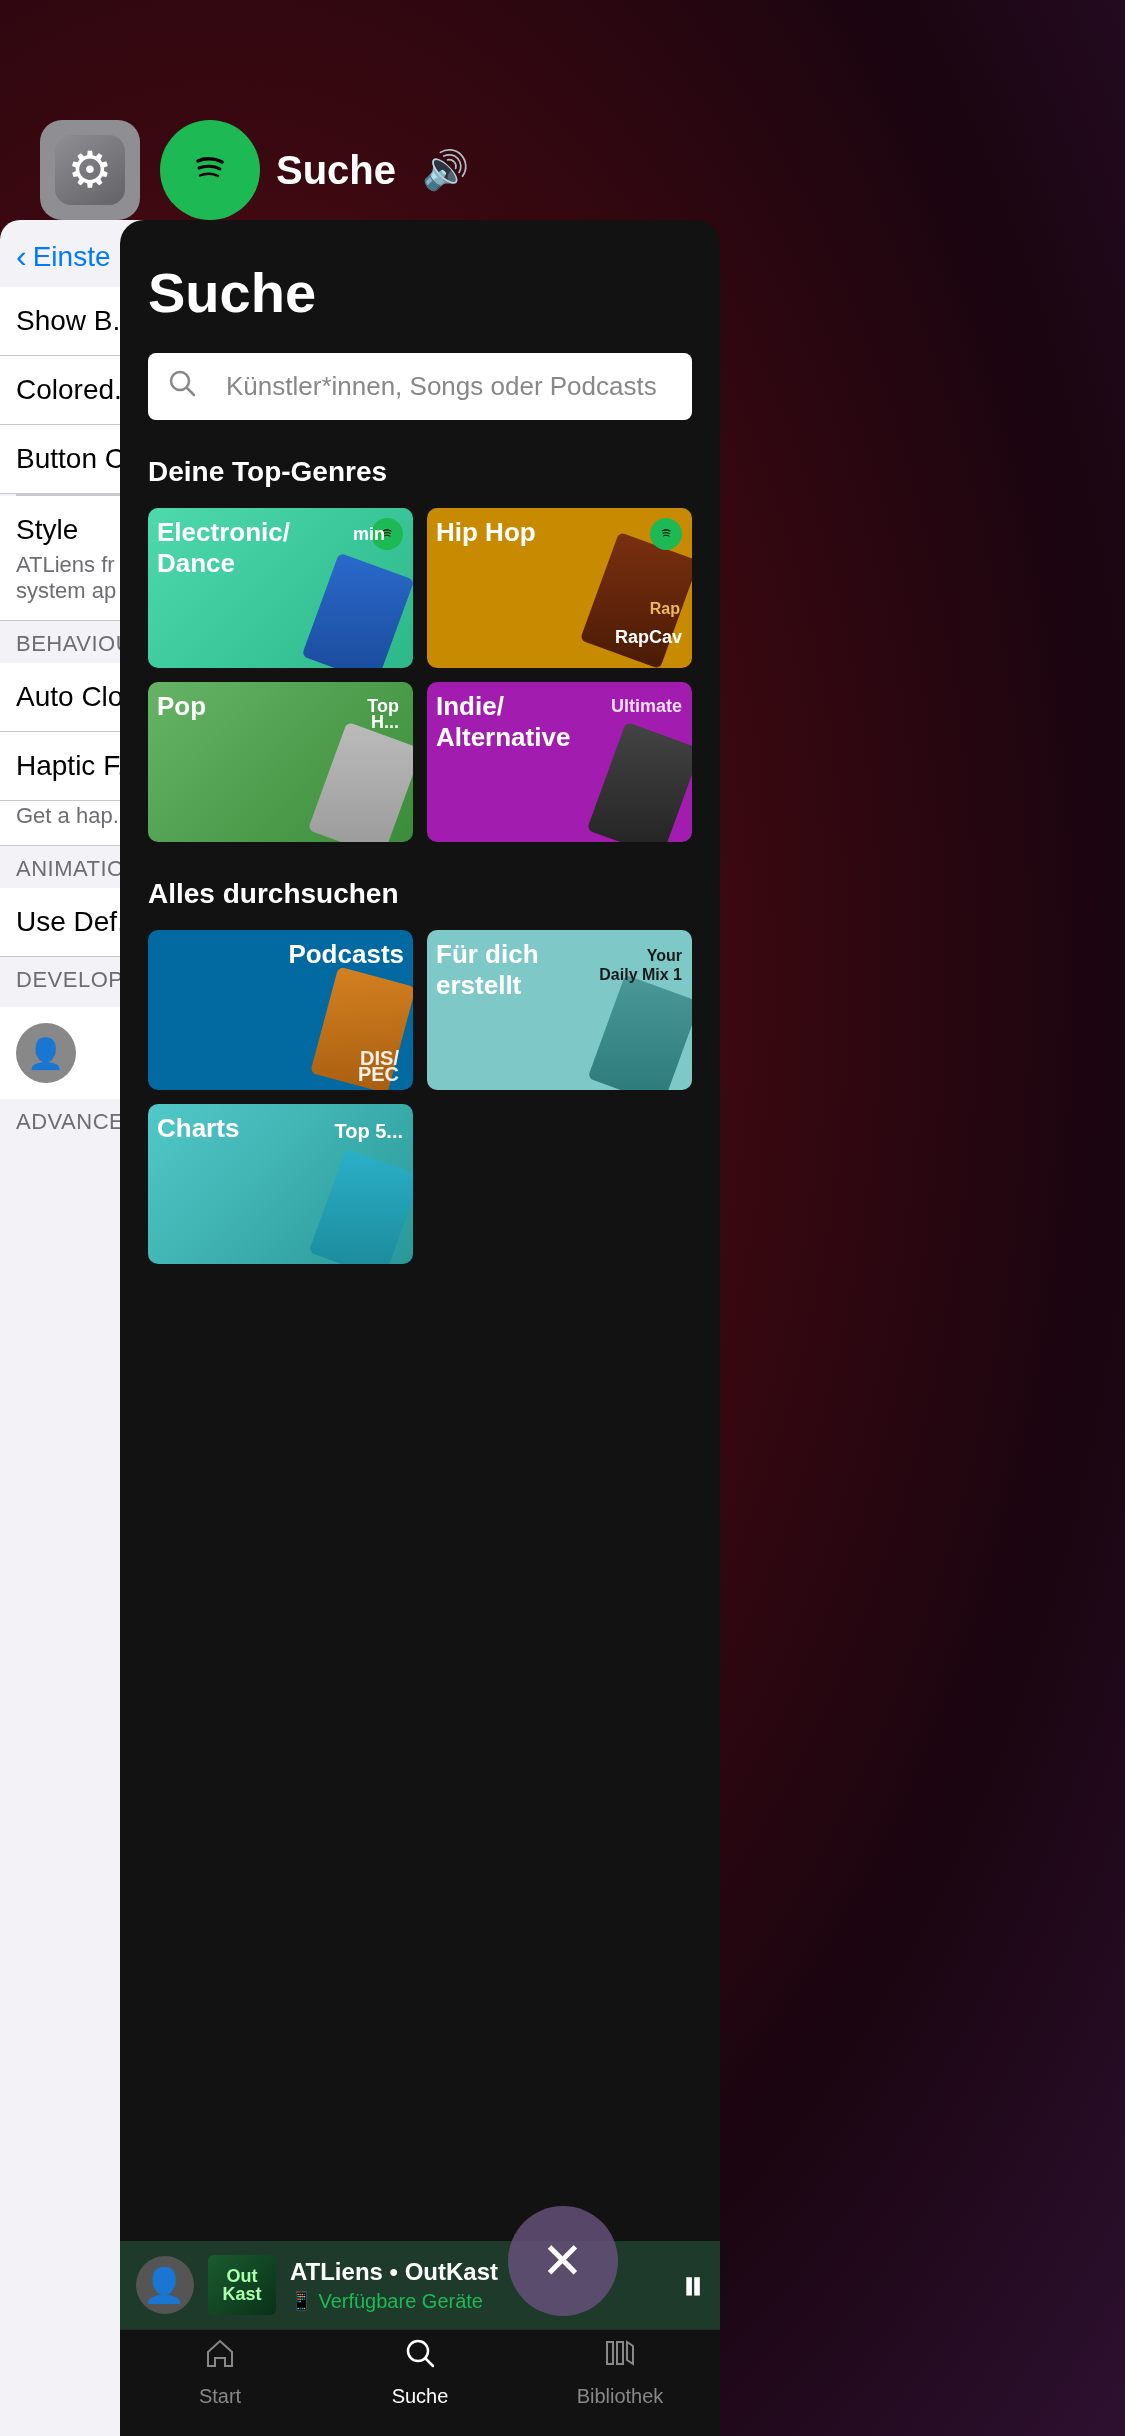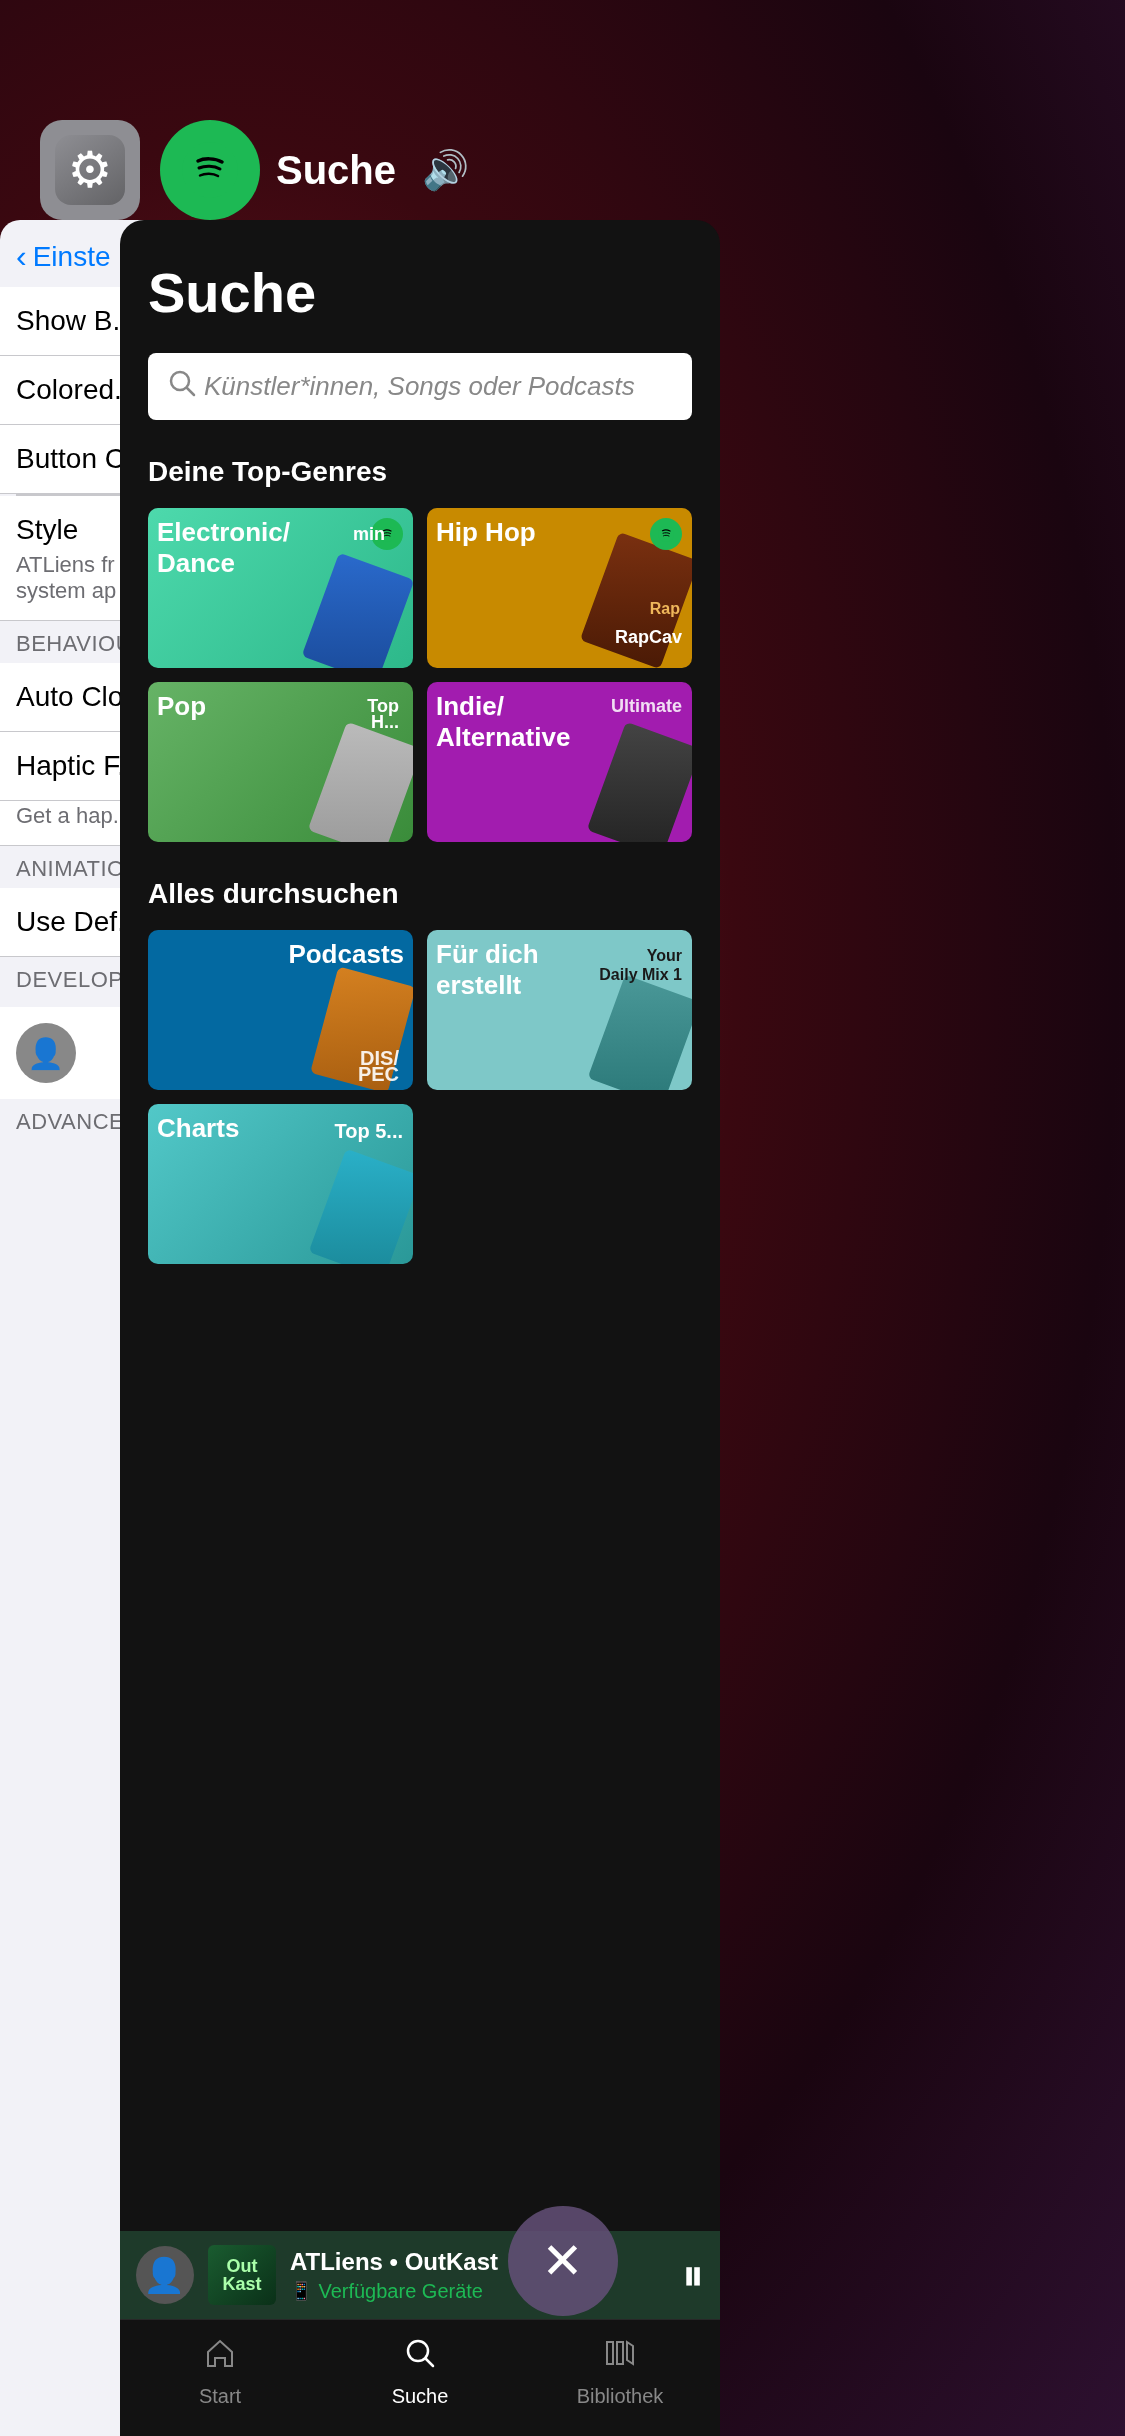"Künstler*innen, Songs oder Podcasts" .search-bar { font-style: italic -> none; gap: 8px -> 30px }
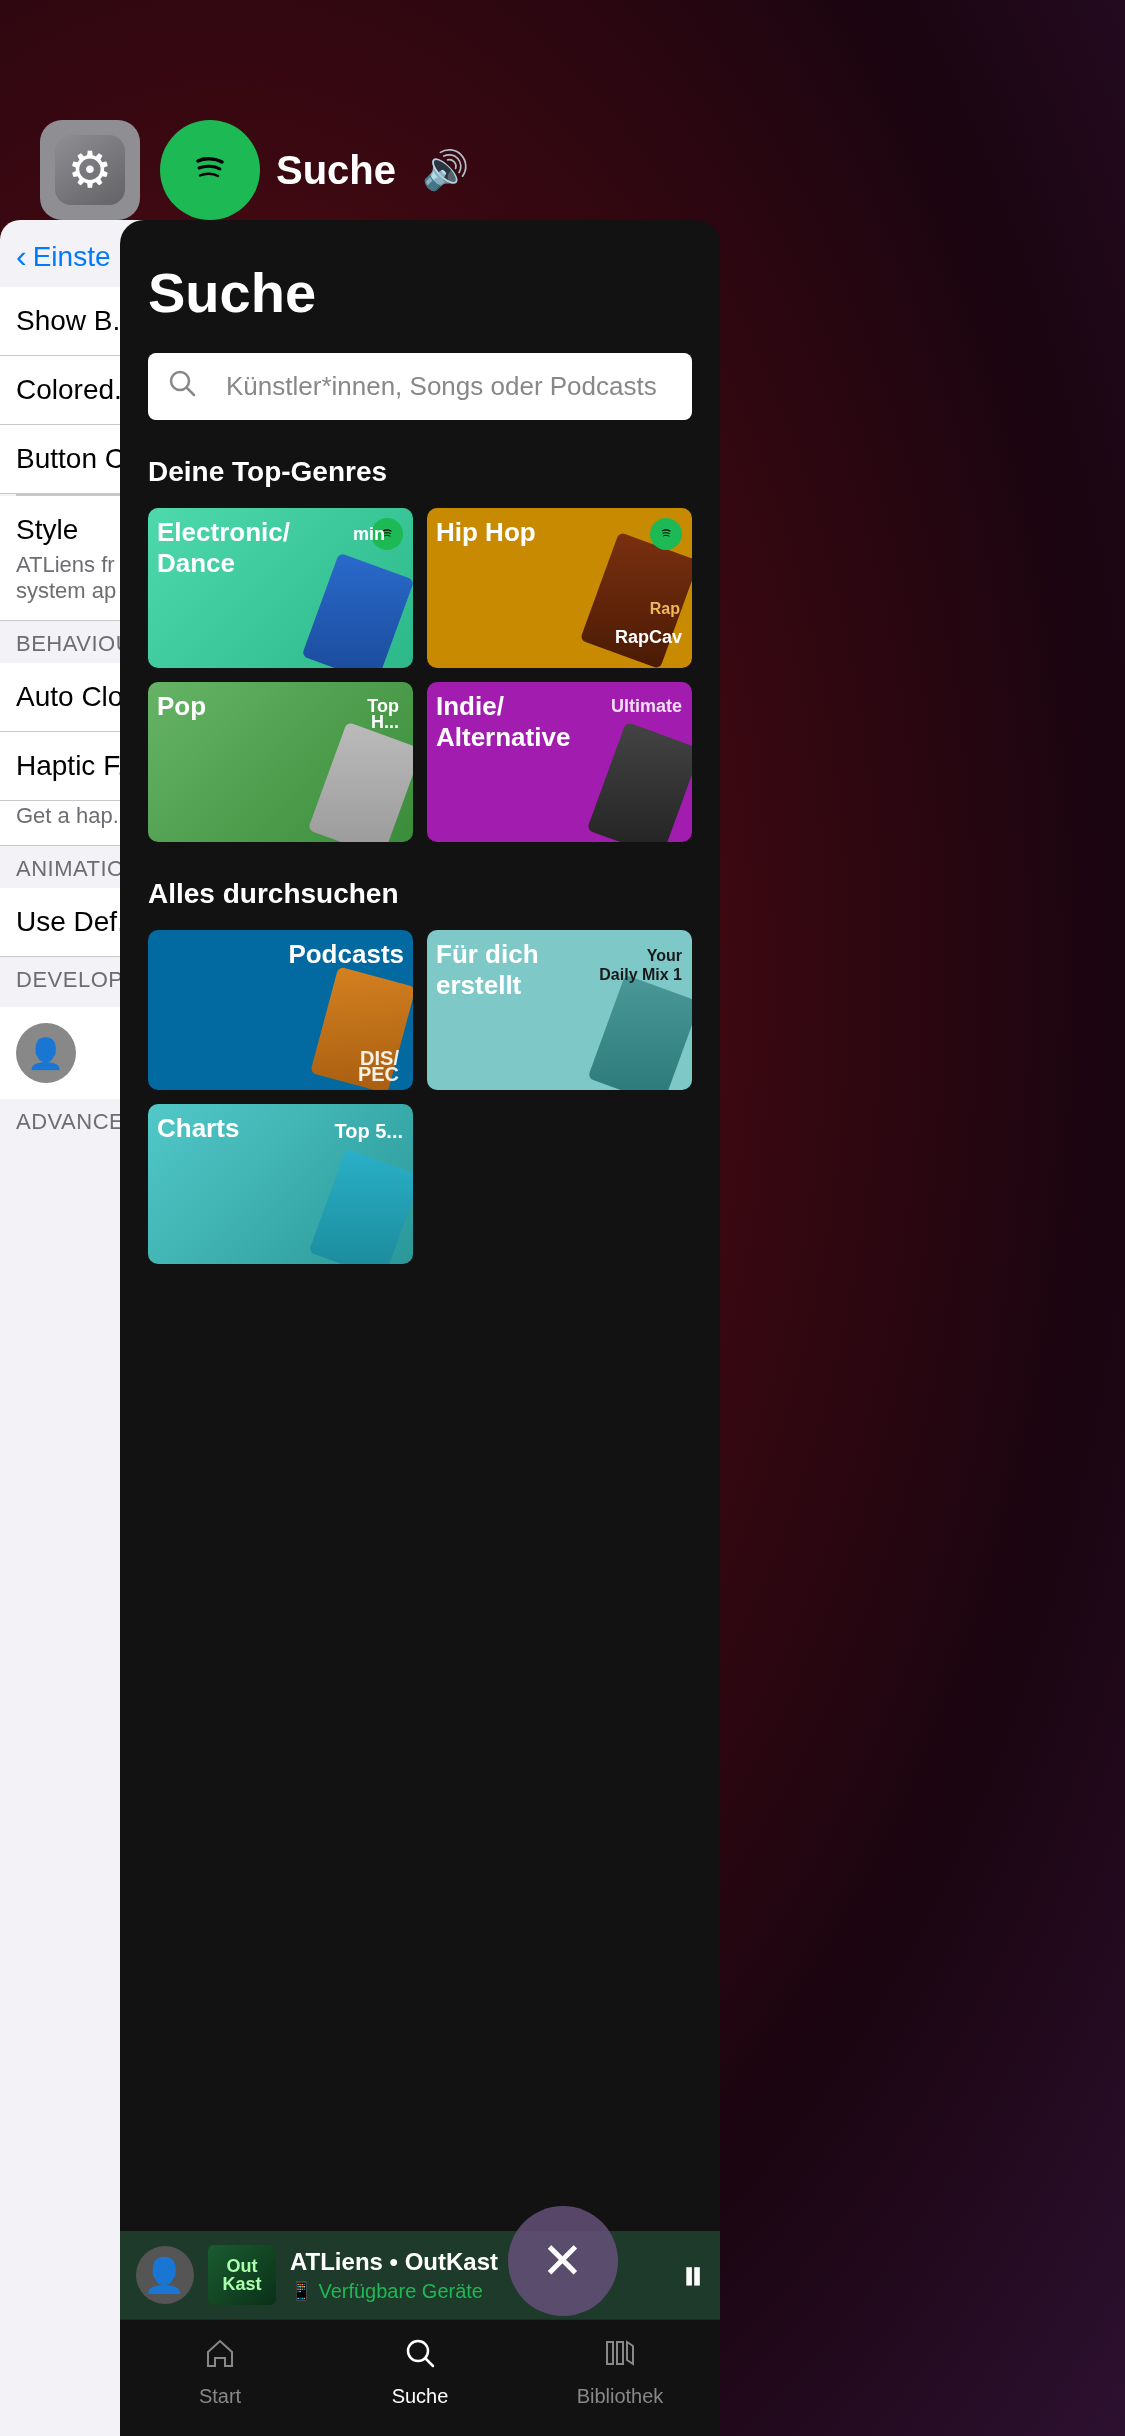"Start" .bottom-nav { padding: 16px 0 28px -> 6px 0 28px }
